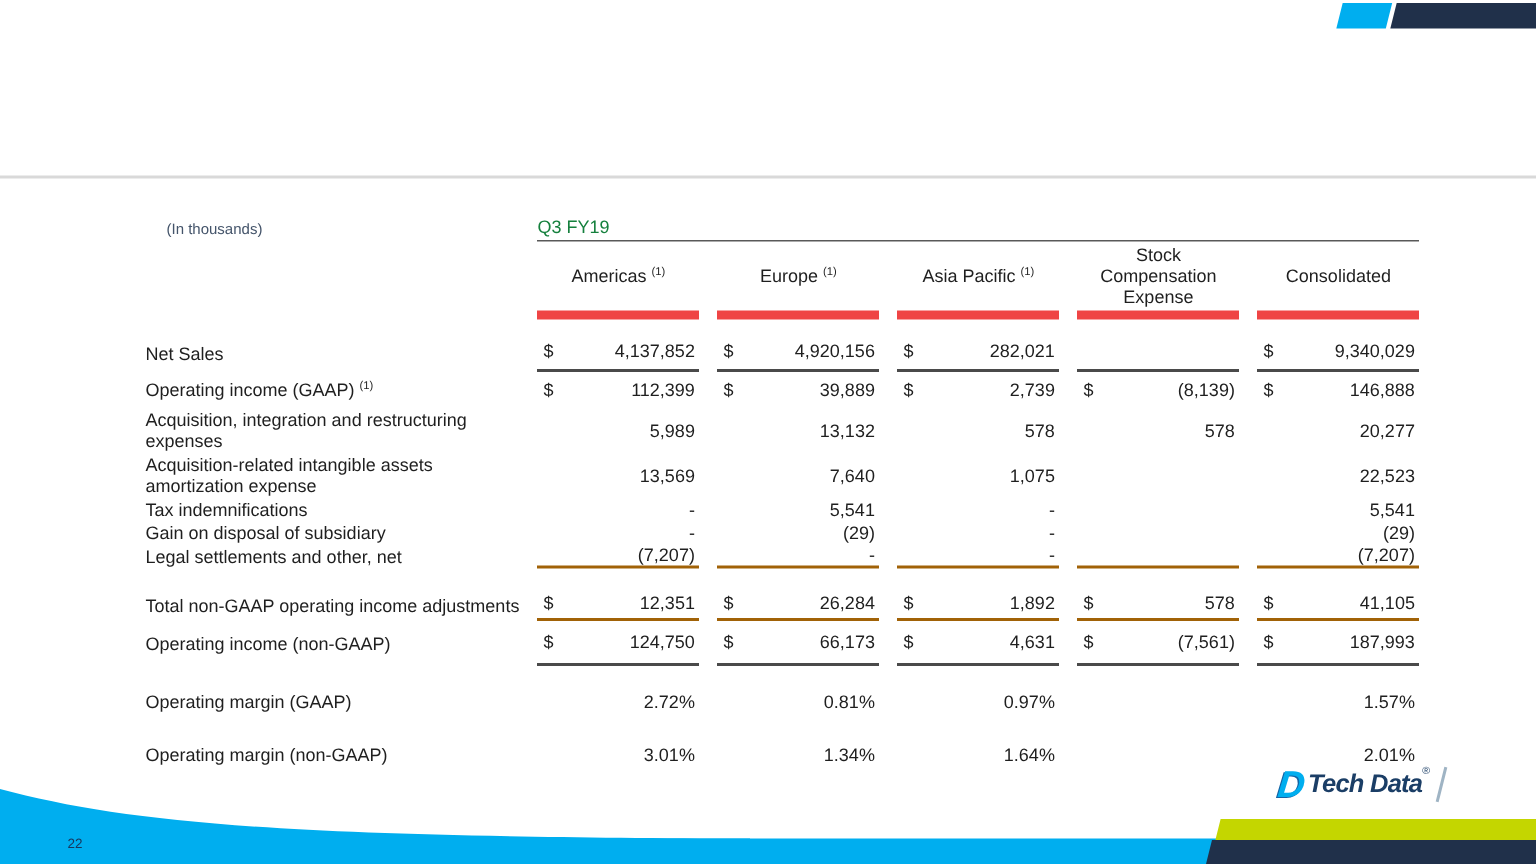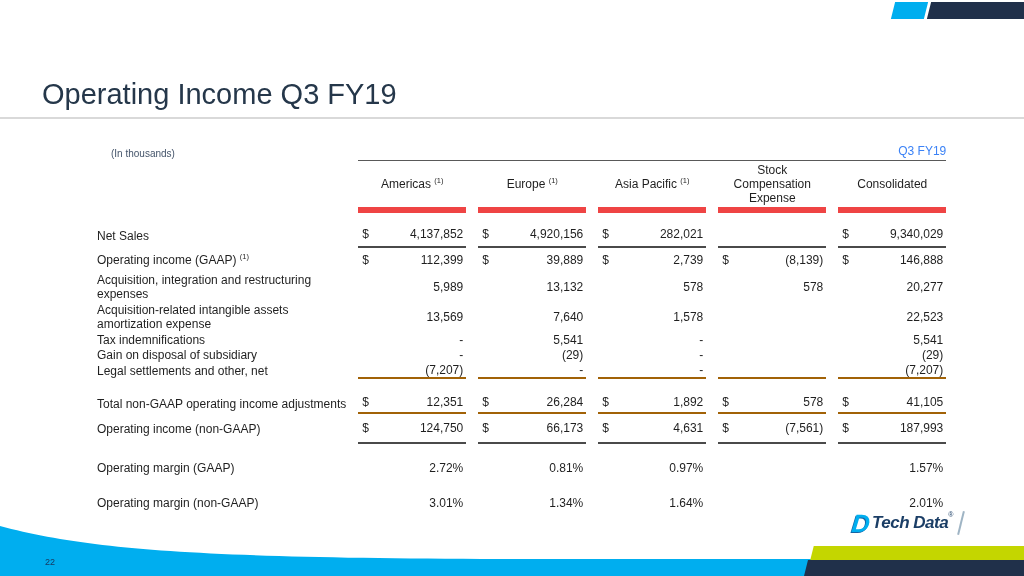"Operating Income Q3 FY19" div.title { html: <div>Operating Income Q3 FY19</div> -> none }
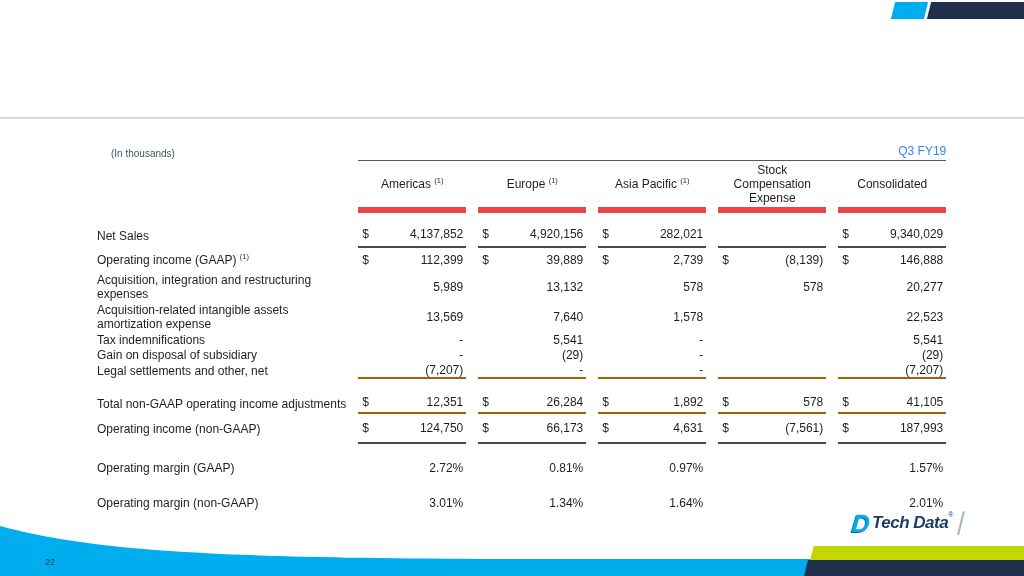"Q3 FY19" td.period { color: #3b82f6 -> #15803d; text-align: right -> left }
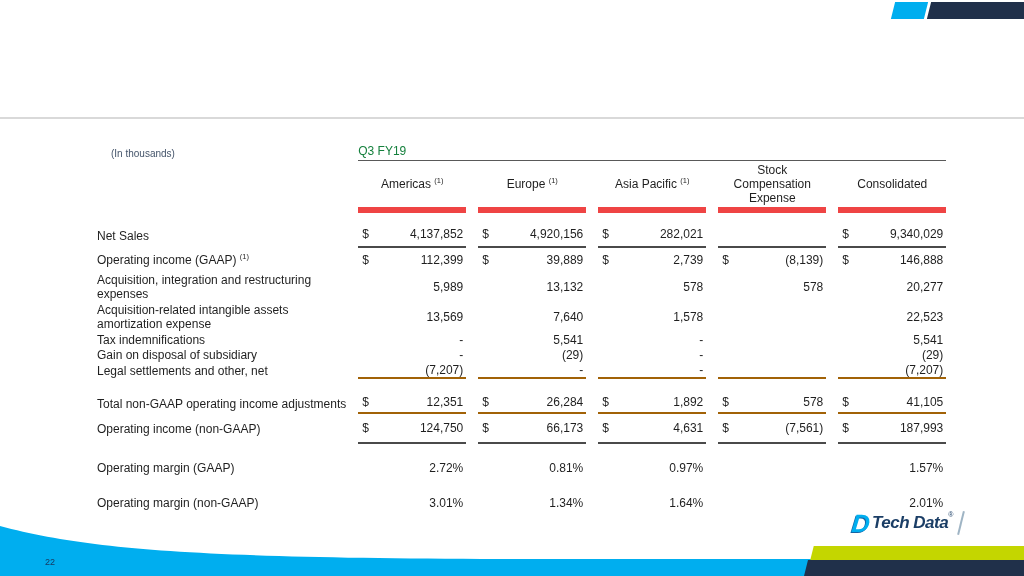"1,578" span.val { text: 1,578 -> 1,075 }
